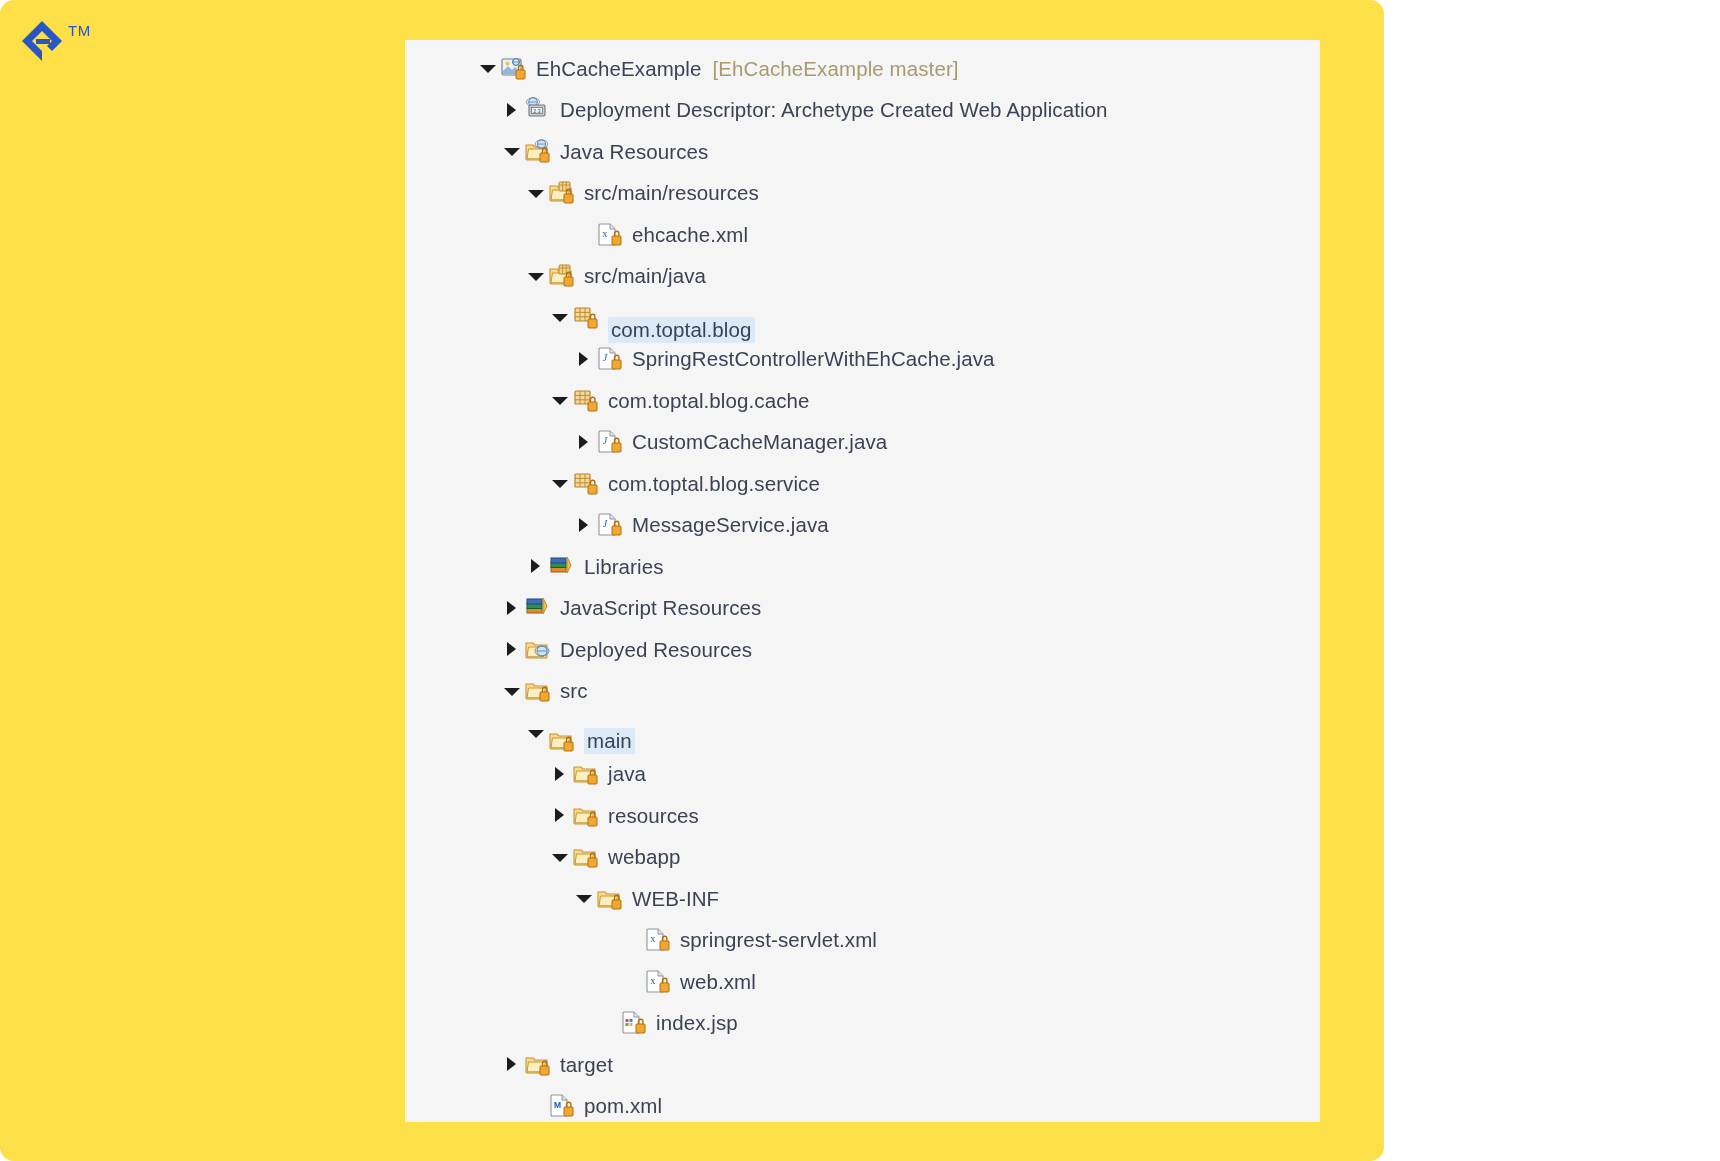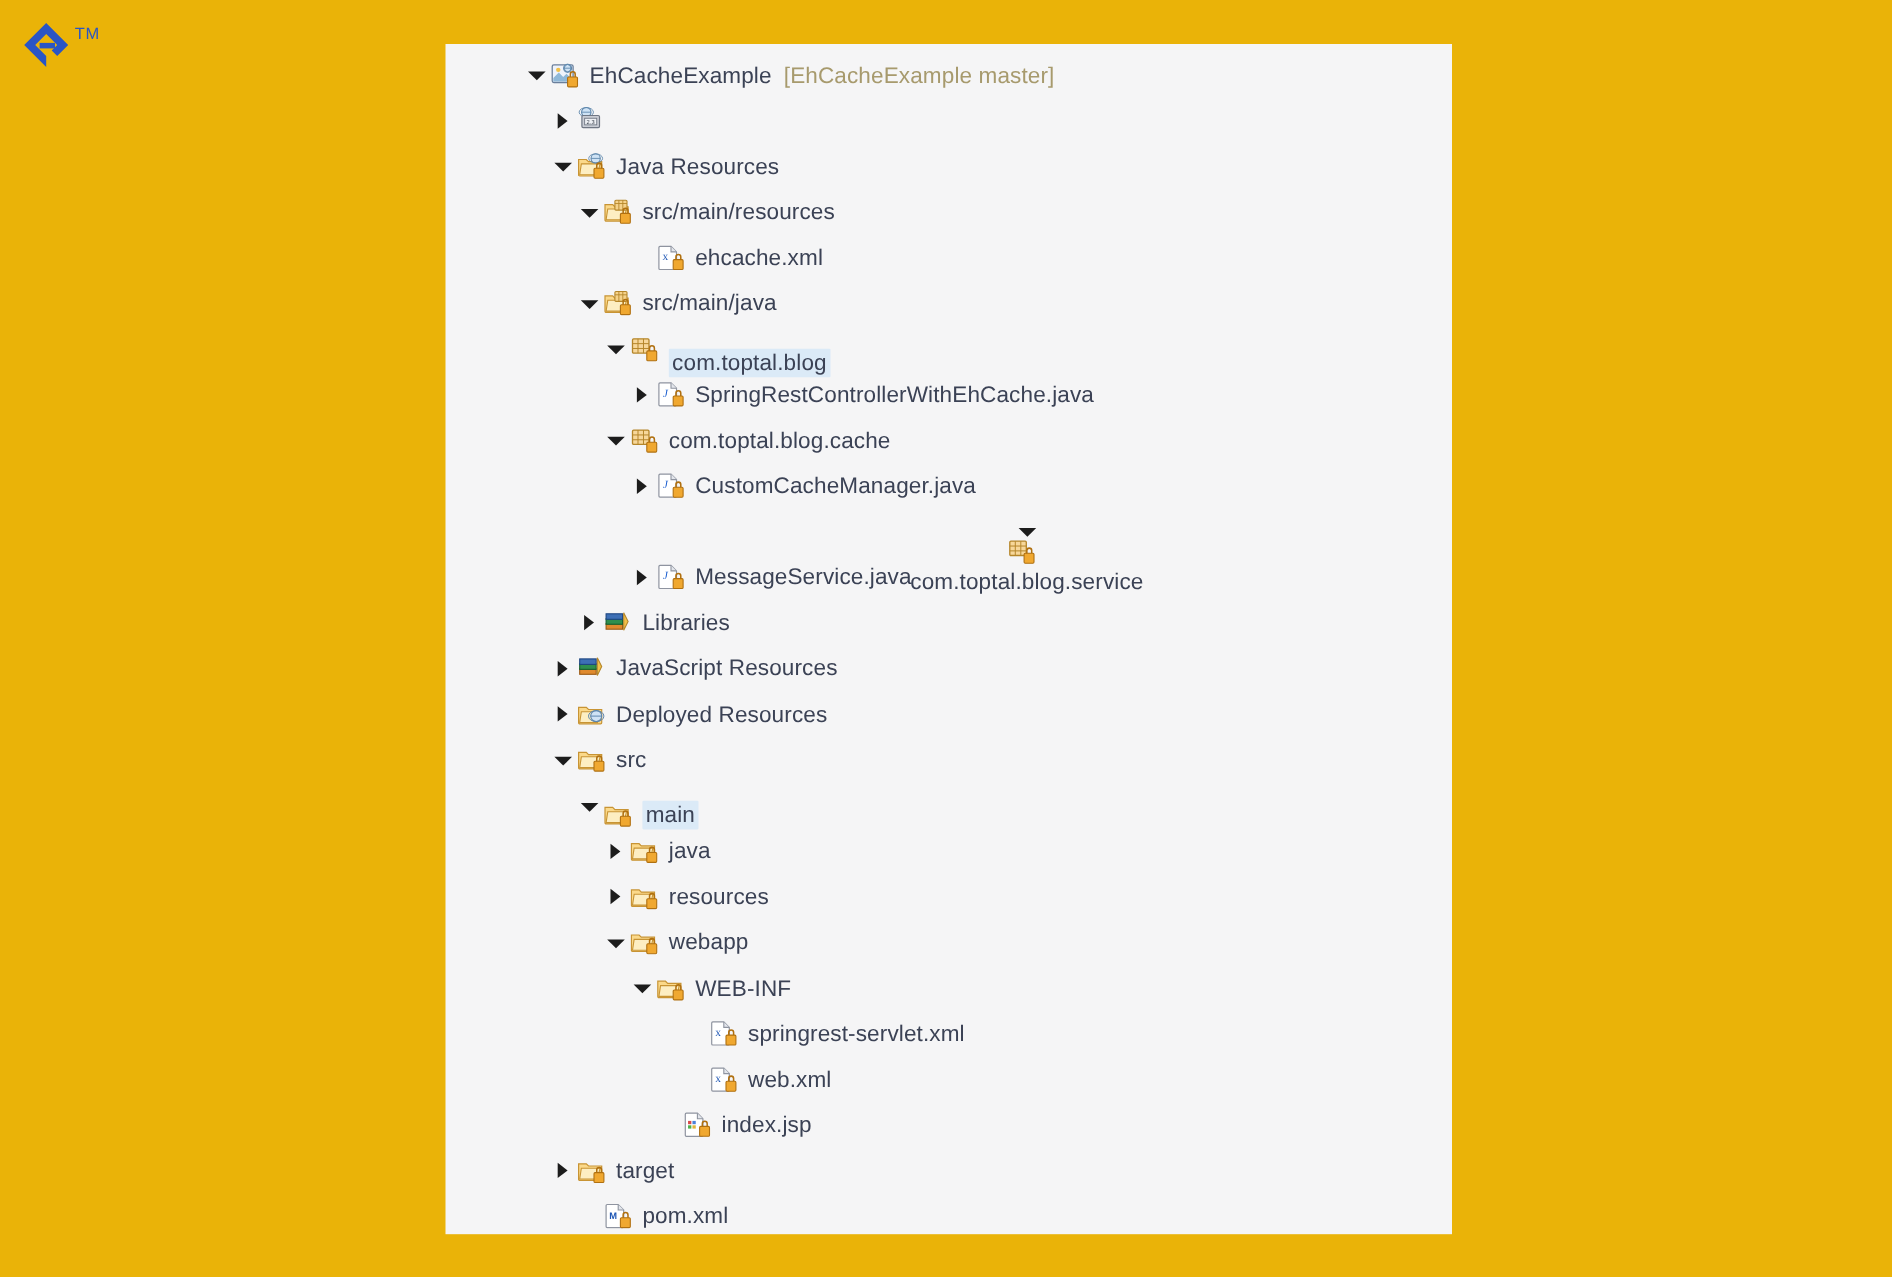"TM" #page { background: #eab308 -> #fde047; border-radius: none -> 14px; width: 1720px -> 1384px }
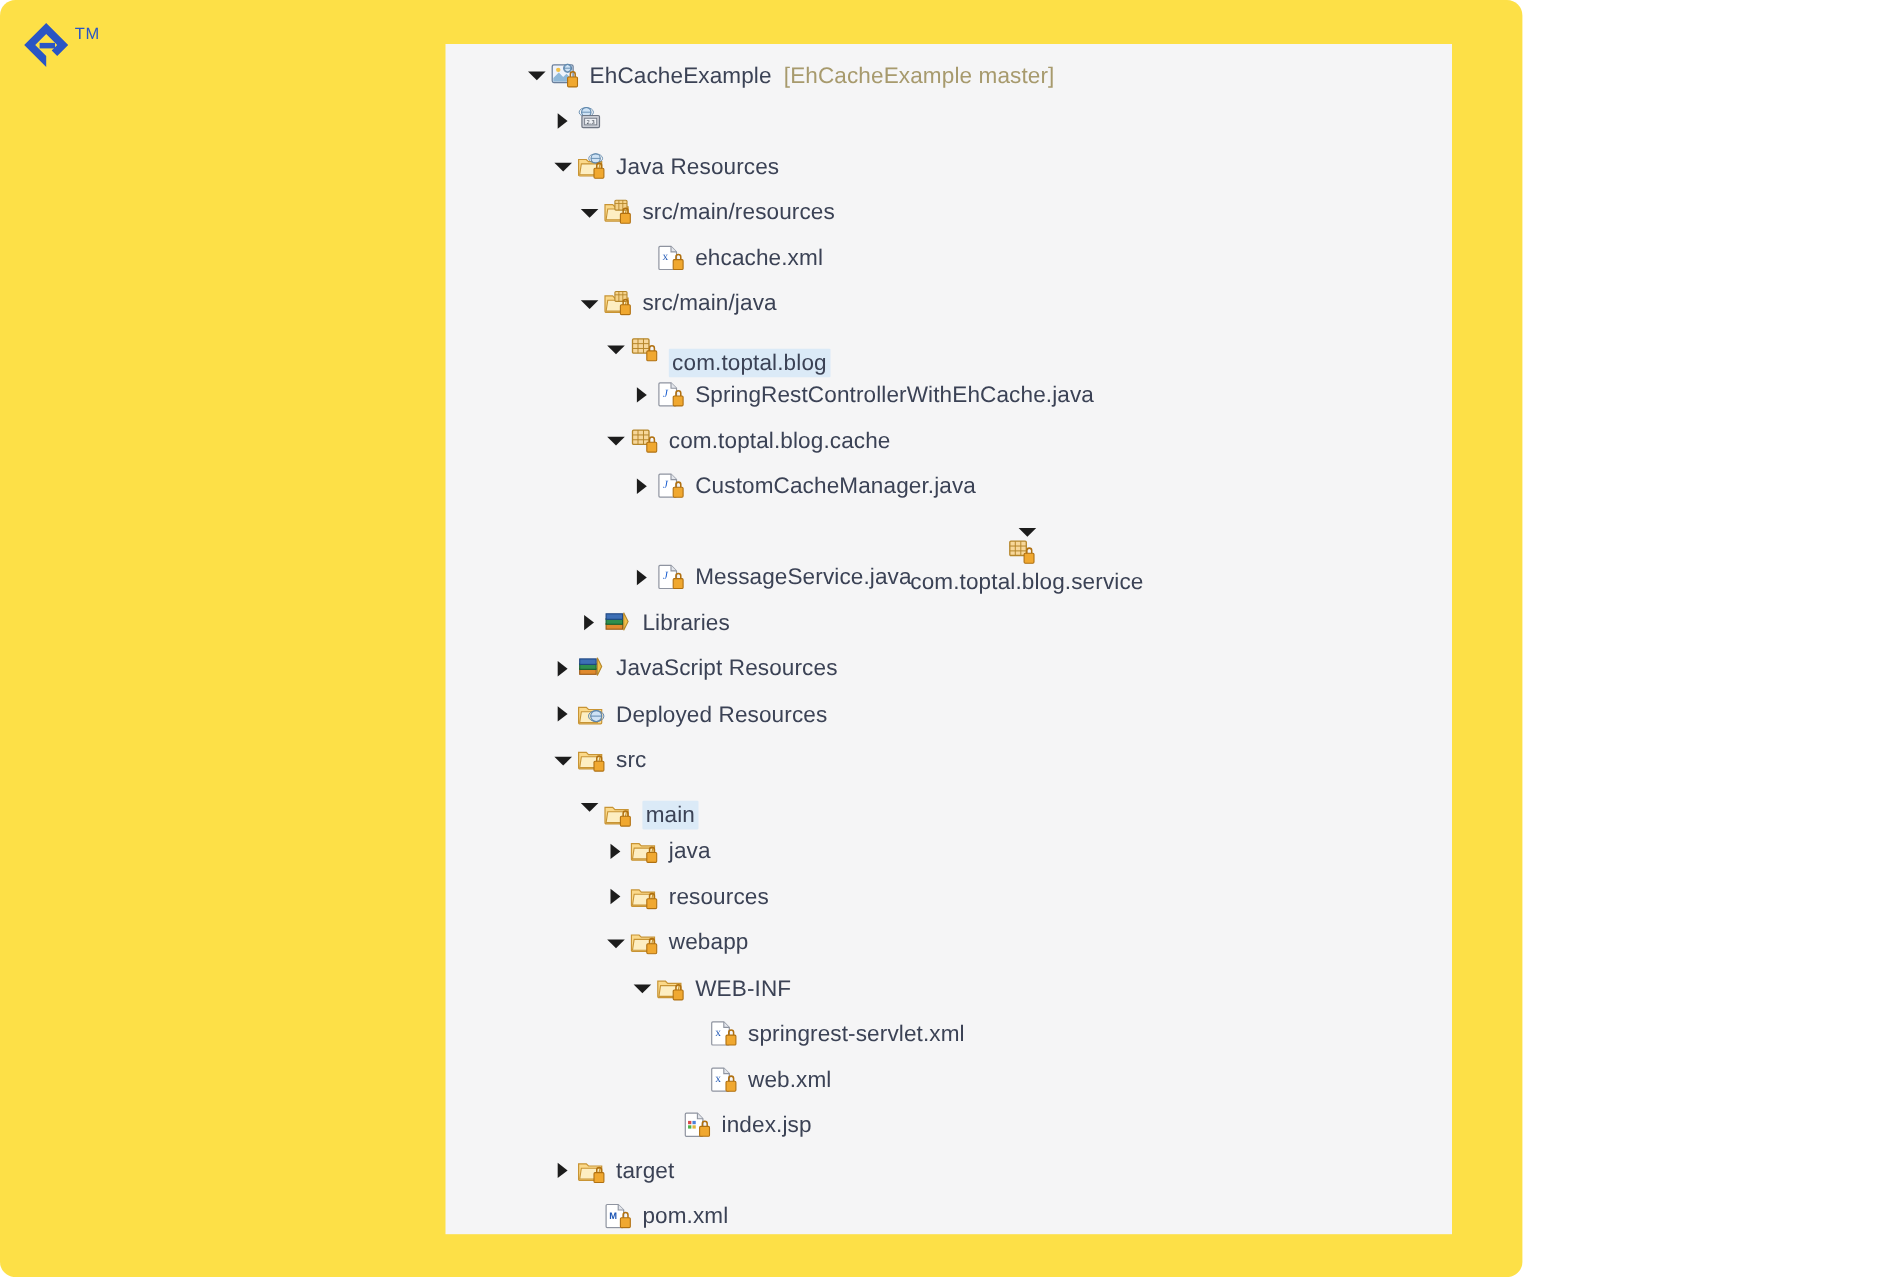"Deployment Descriptor: Archetype Created" span.label { html: none -> <span>Deployment Descriptor: Archetype Created Web Application</span> }
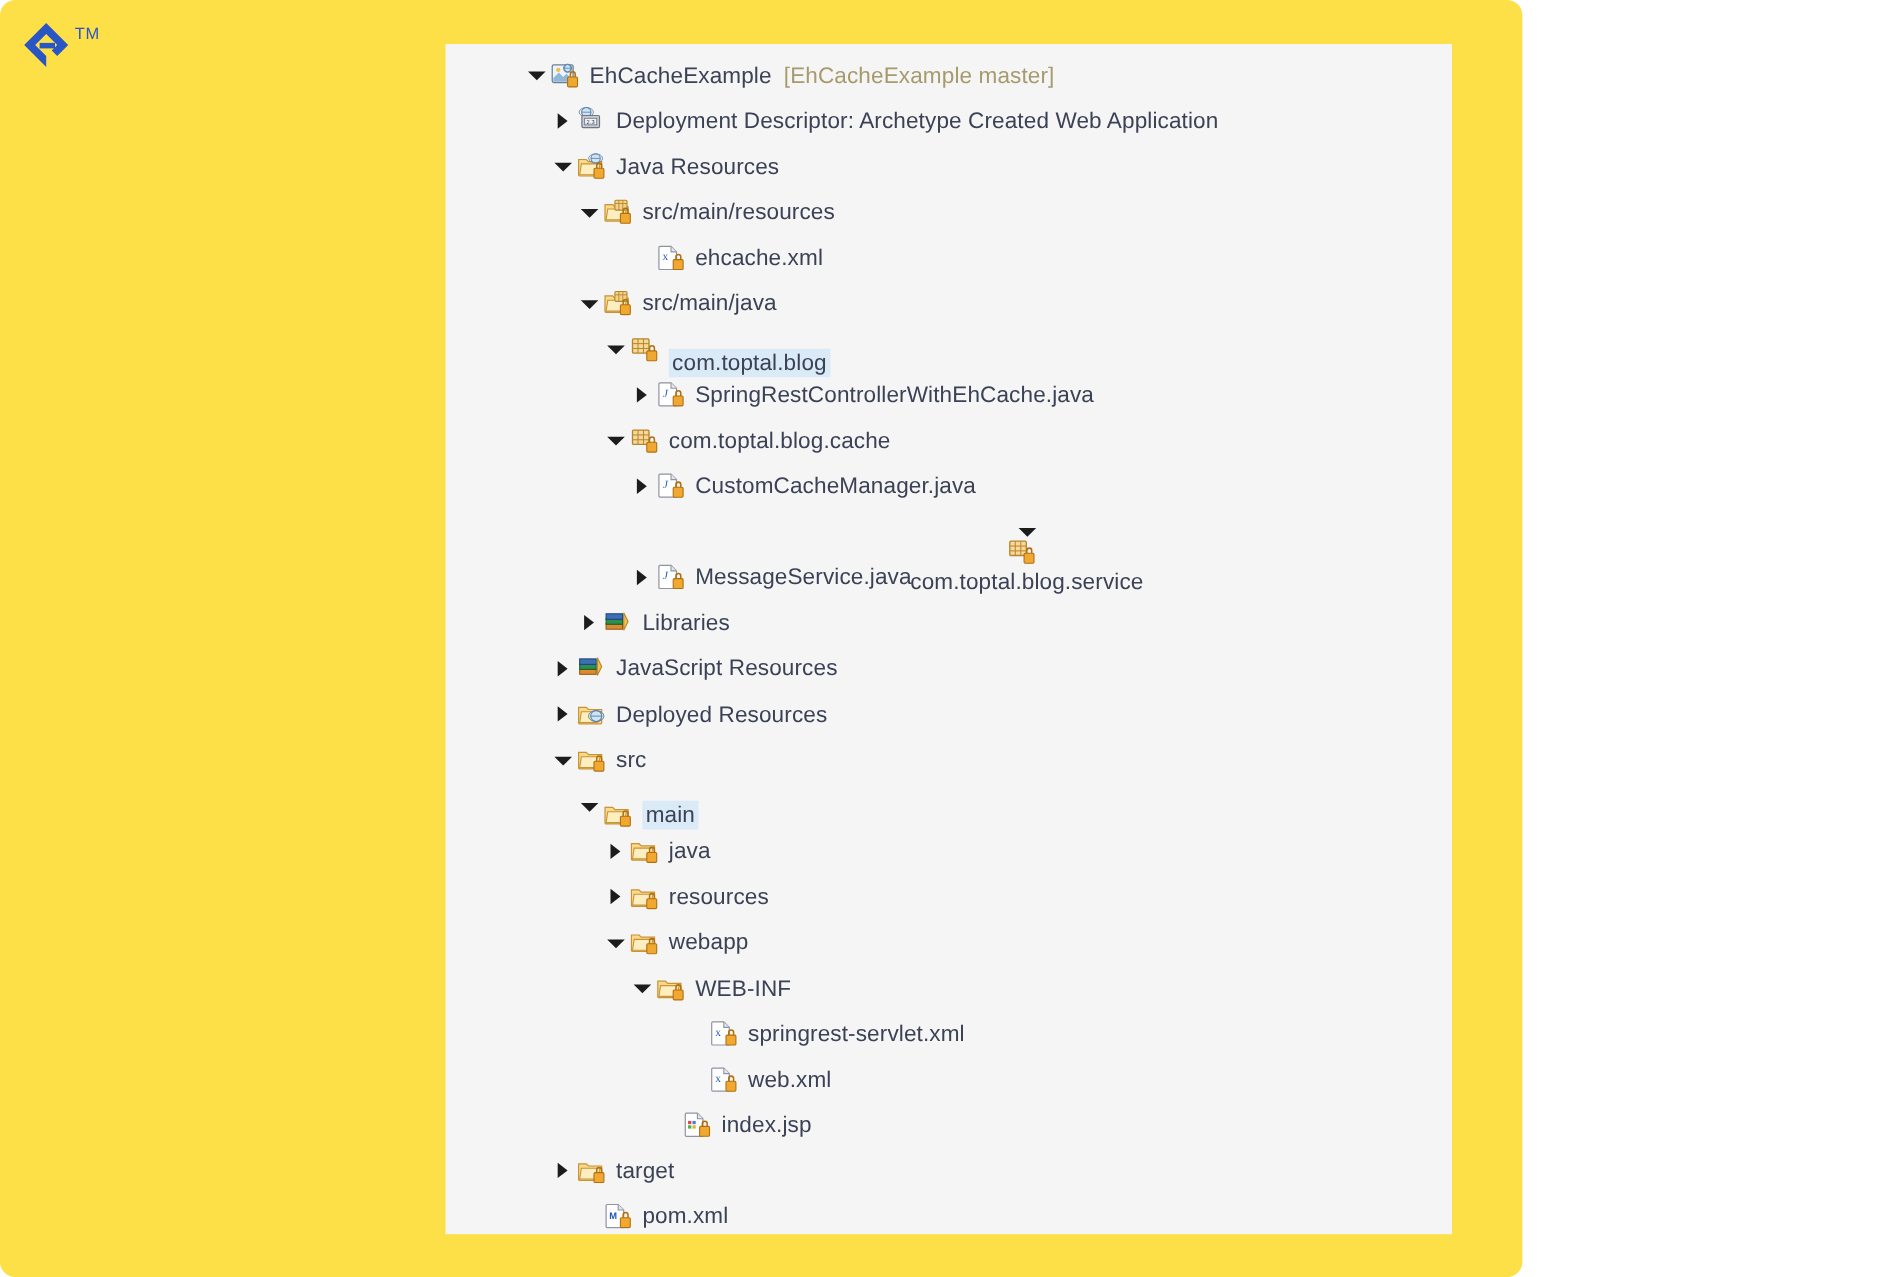"com.toptal.blog.service" div.row { flex-direction: column -> none }
